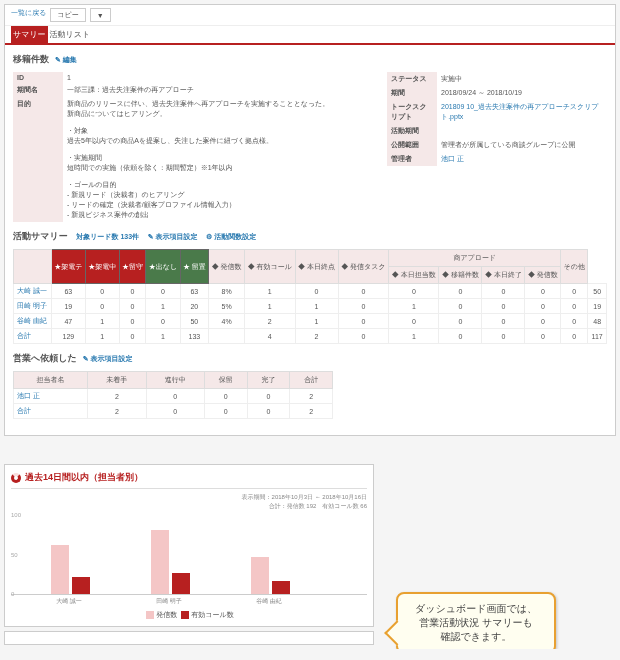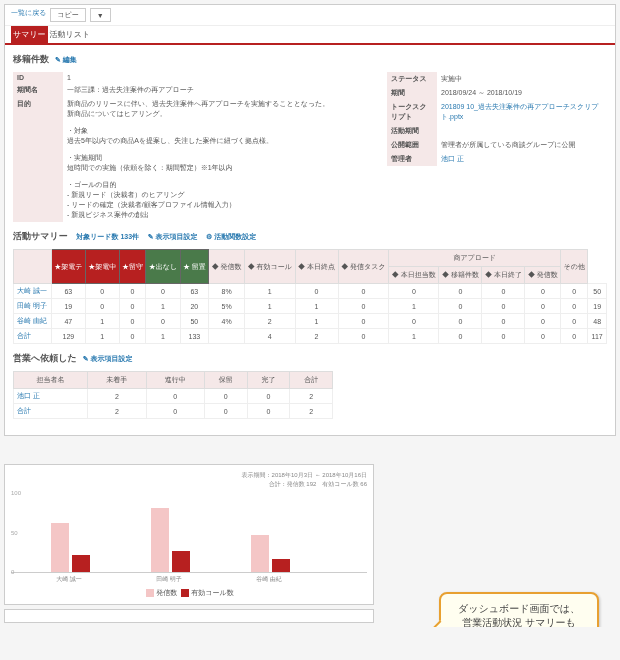"過去14日間以内（担当者別）" div.chart-h { html: none -> <div> <span></span> <span>過去14日間以内（担当者別）</span> </div> }
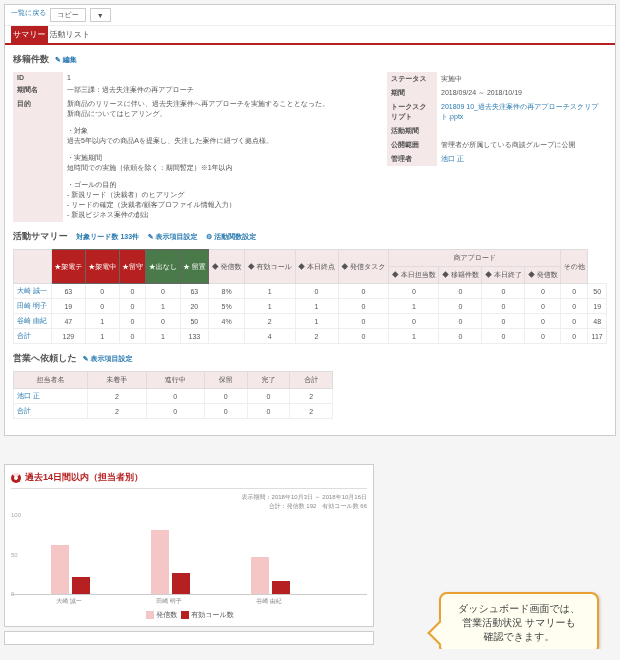"ダッシュボード画面では、" .c3 { left: 439px -> 396px }
